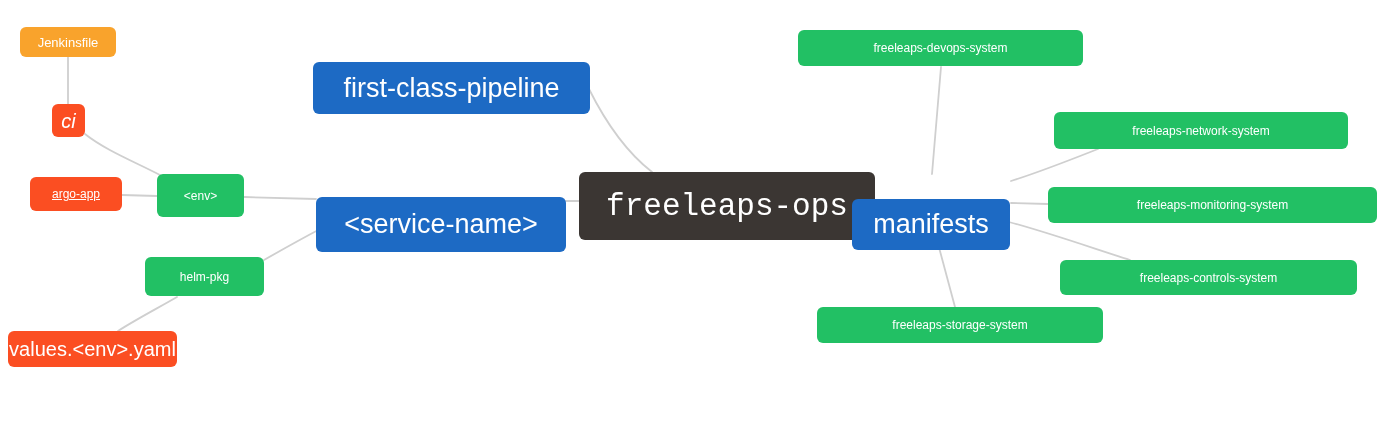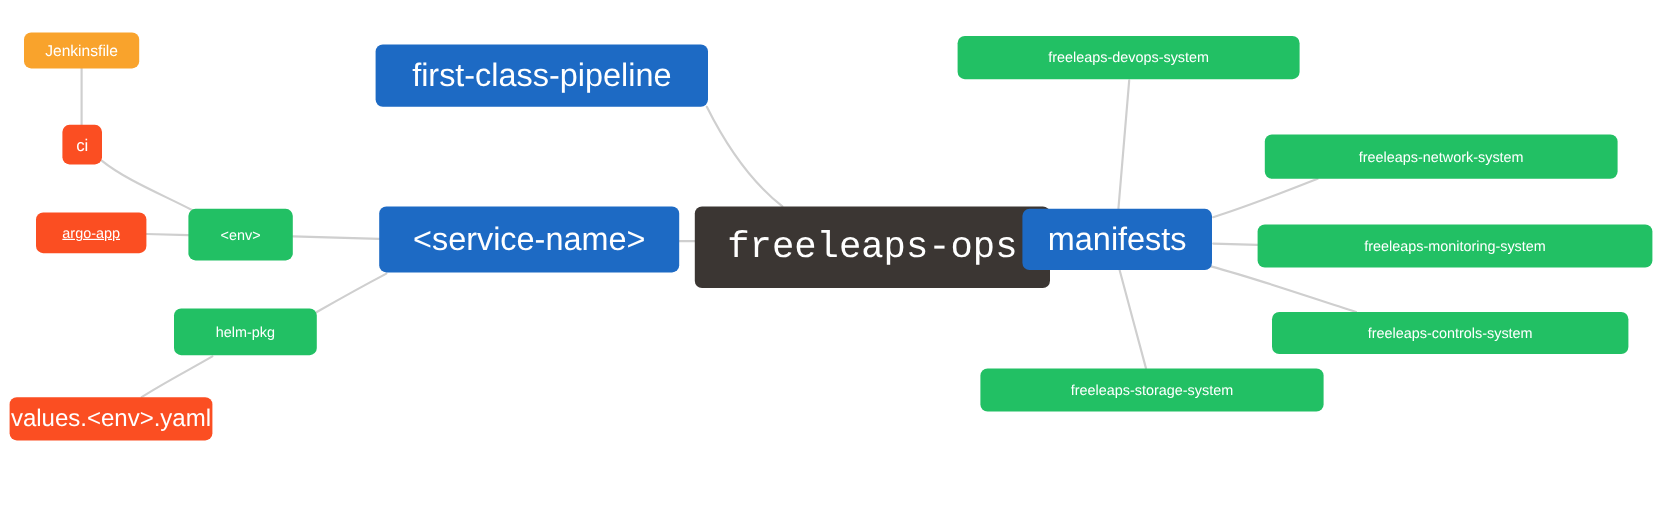"first-class-pipeline" .c-blue { margin-top: none -> 25px }
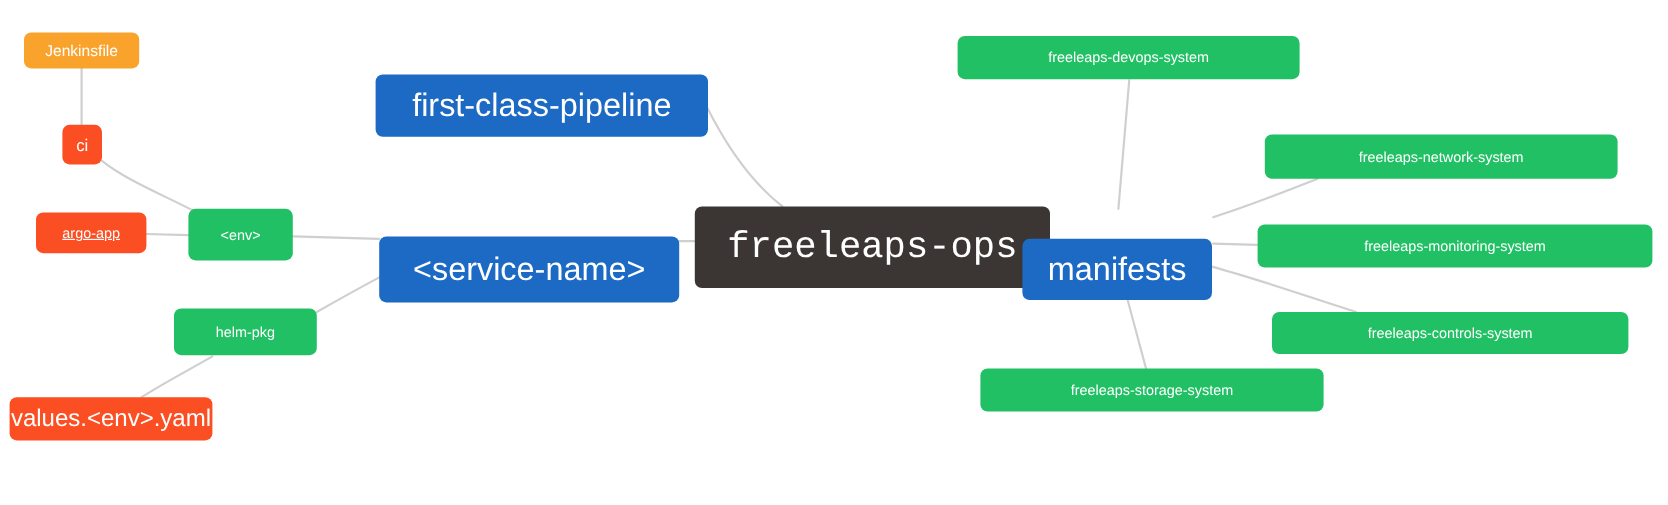"ci" .t-ci { font-size: 14px -> 20px; font-style: none -> italic }
